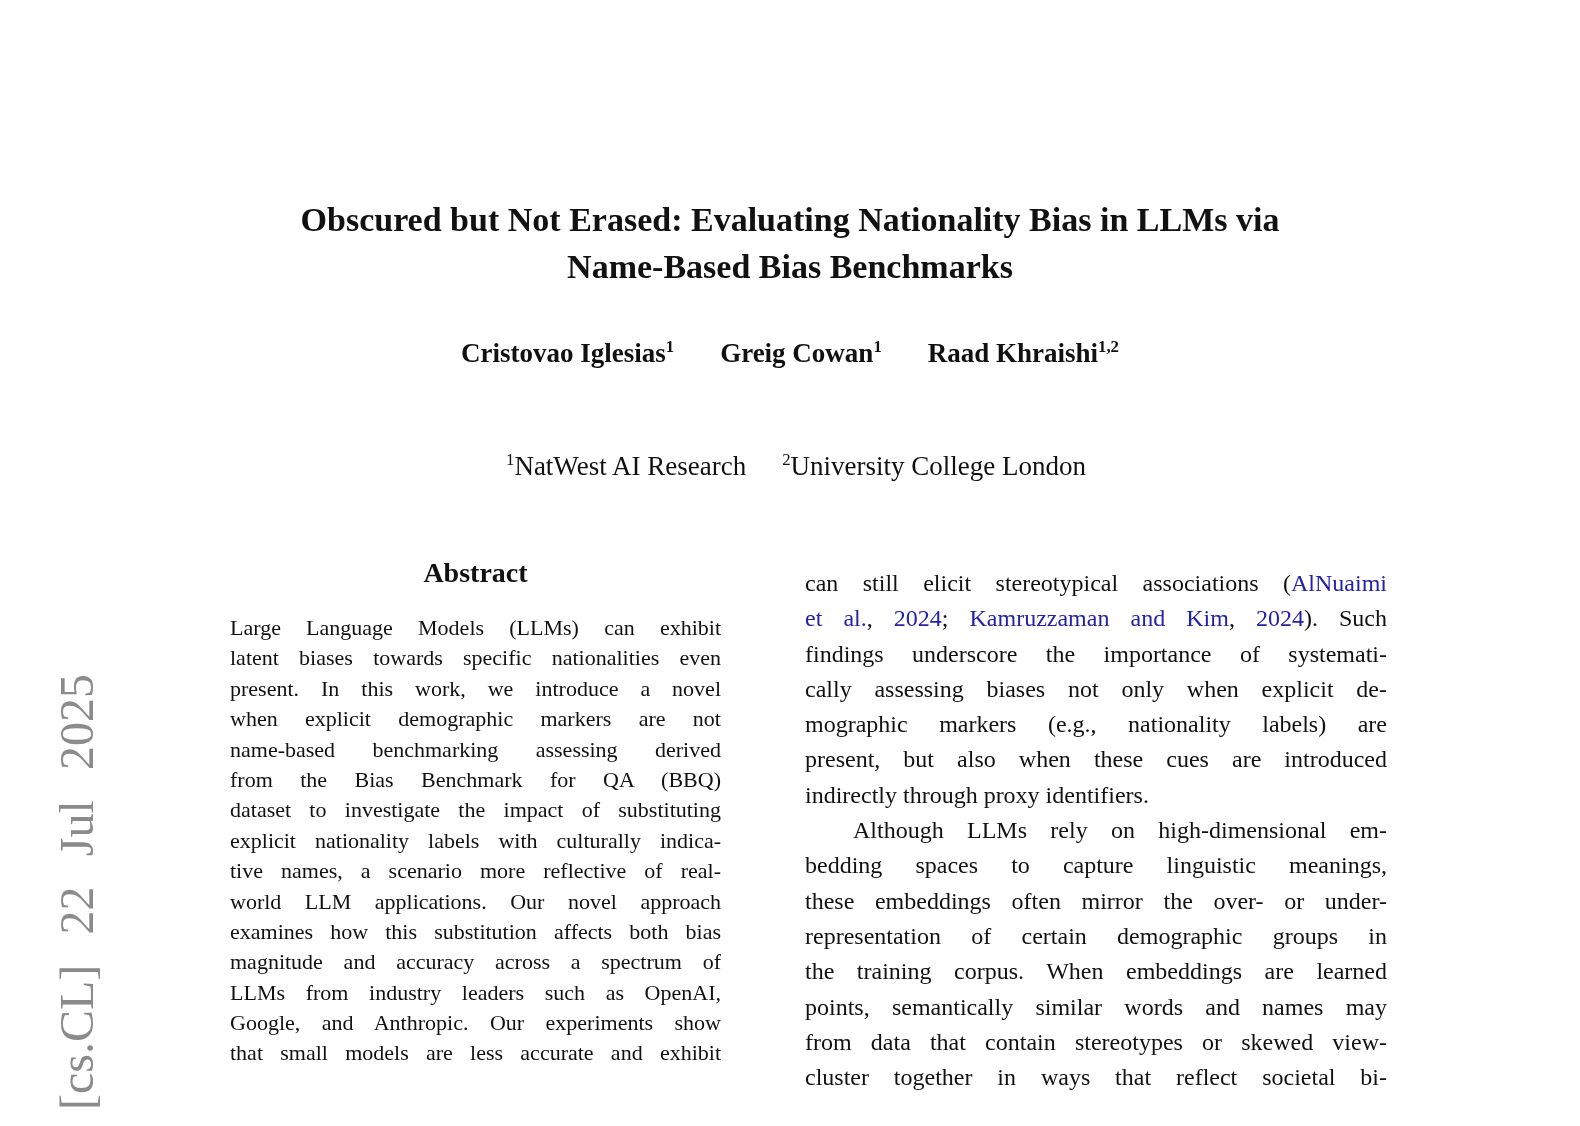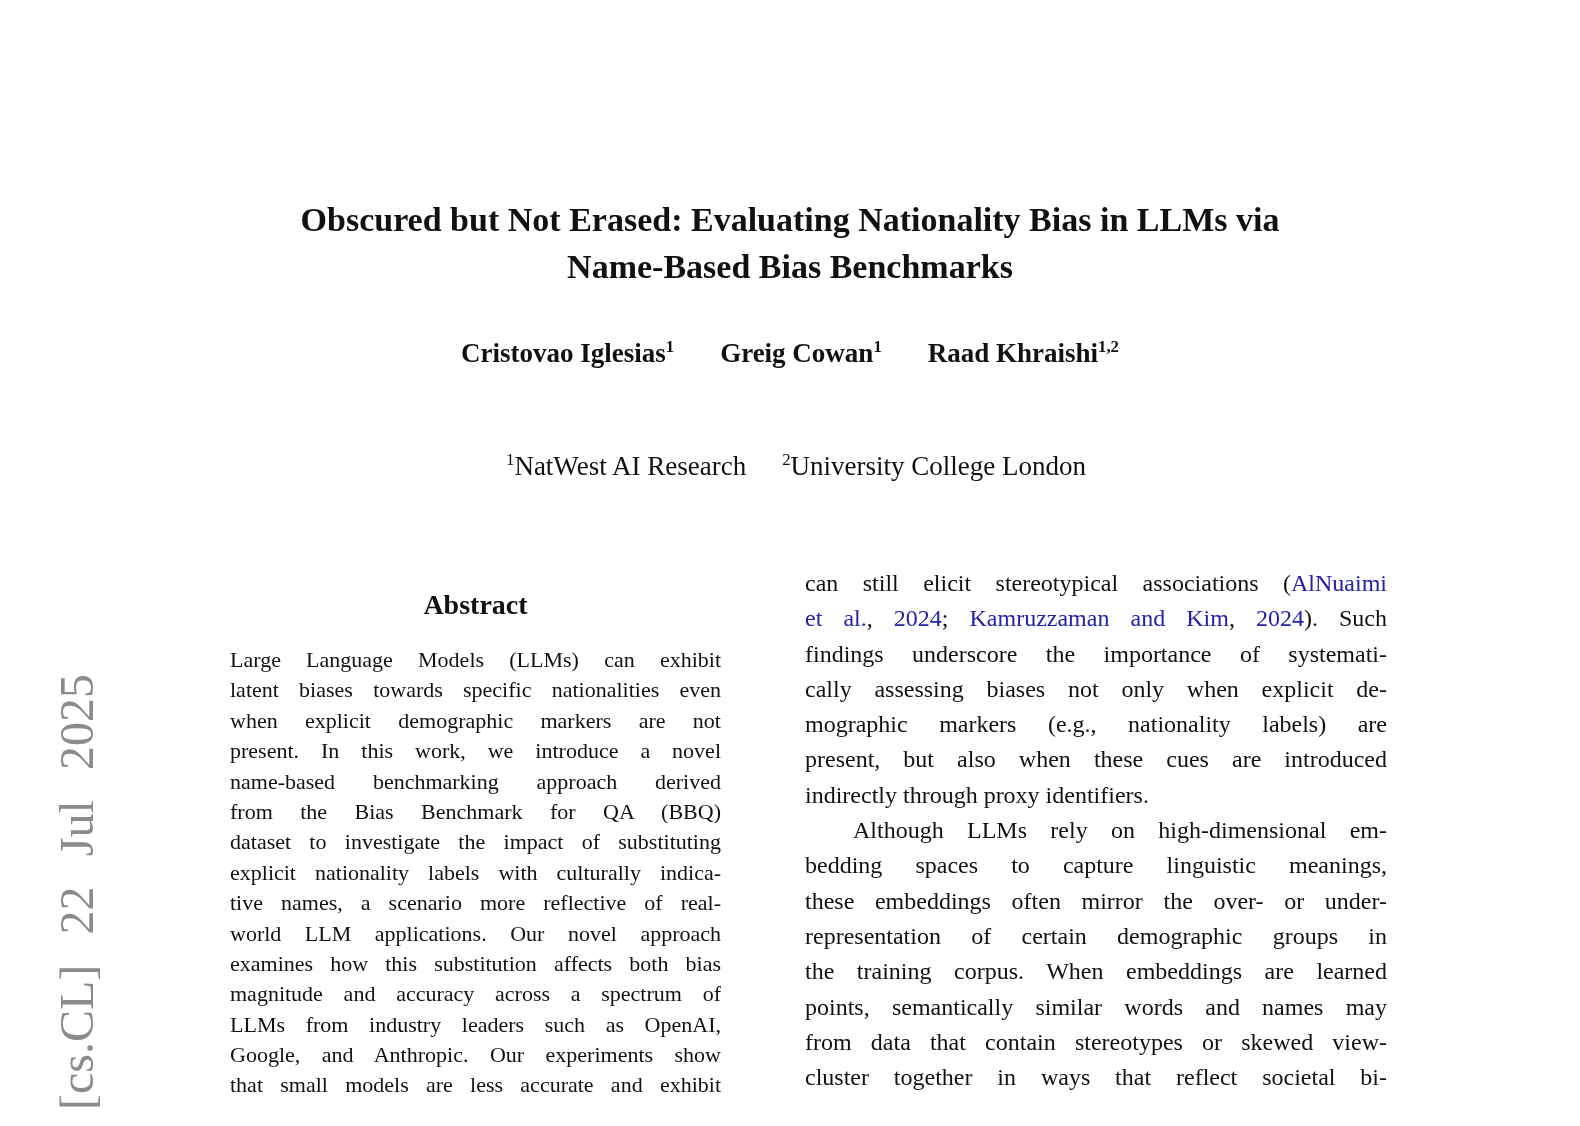"Abstract" .col-left { top: 589px -> 557px }
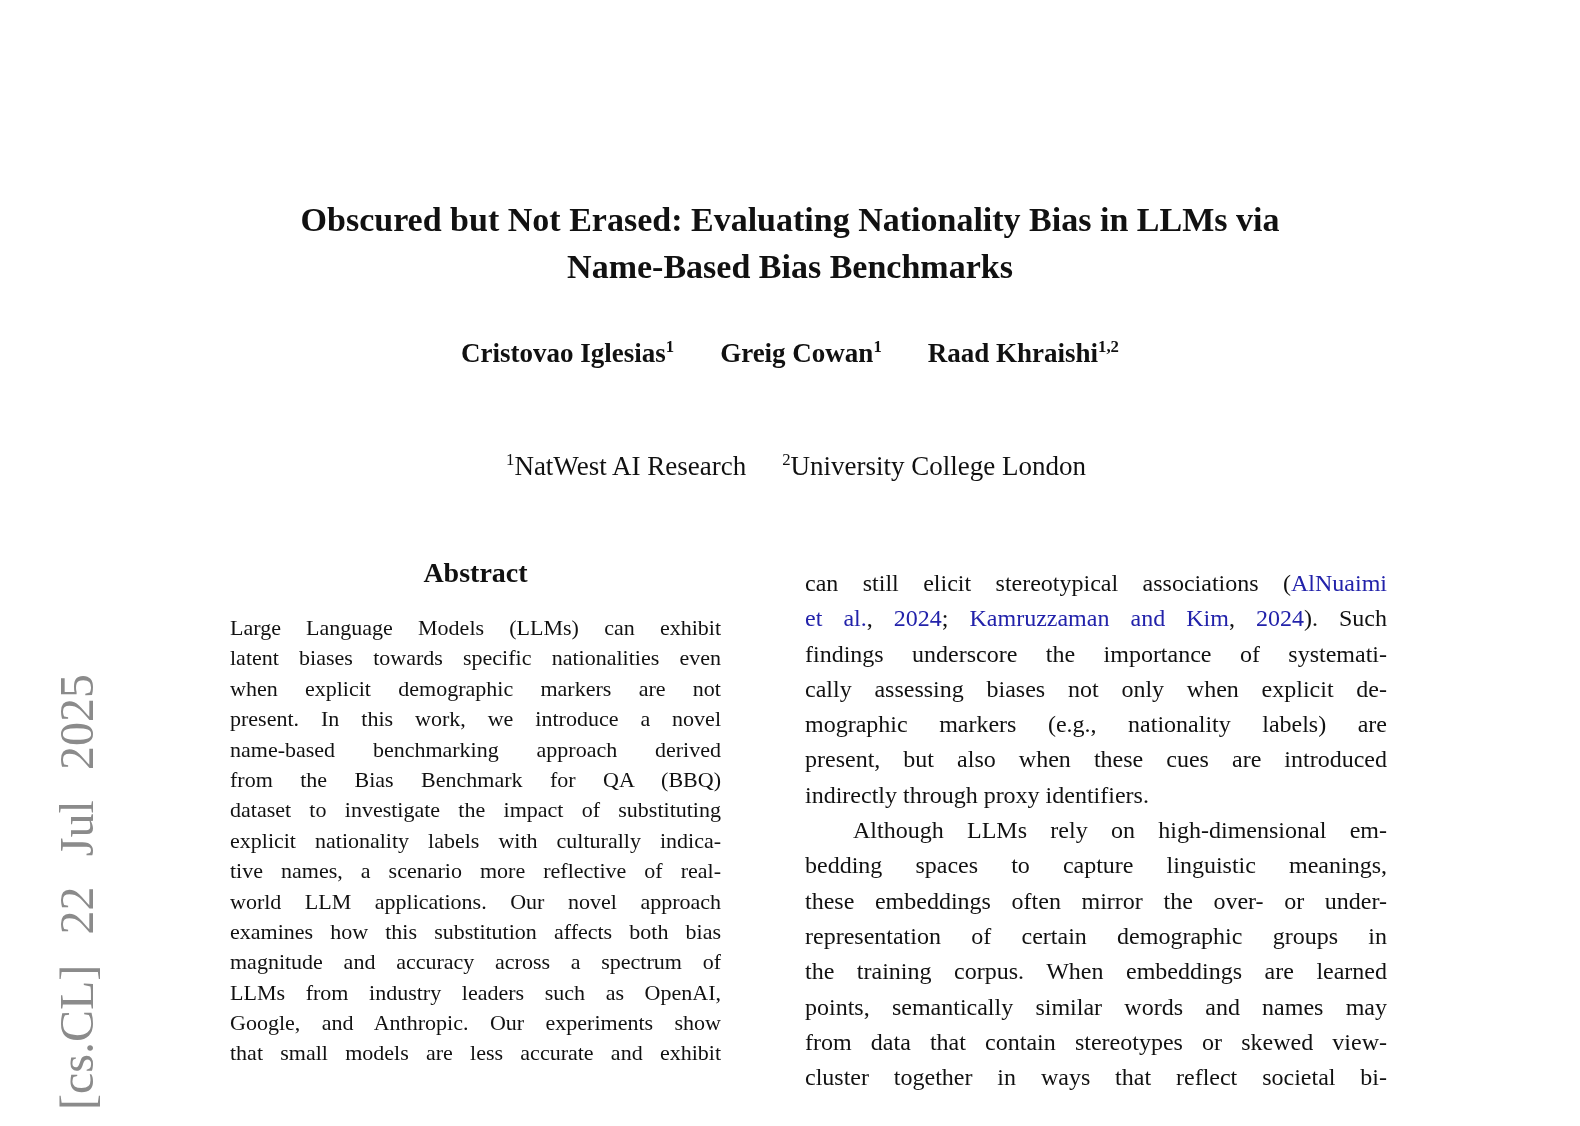"when explicit demographic markers are" div.line { order: before "present. In this work, we" -> after "present. In this work, we" }
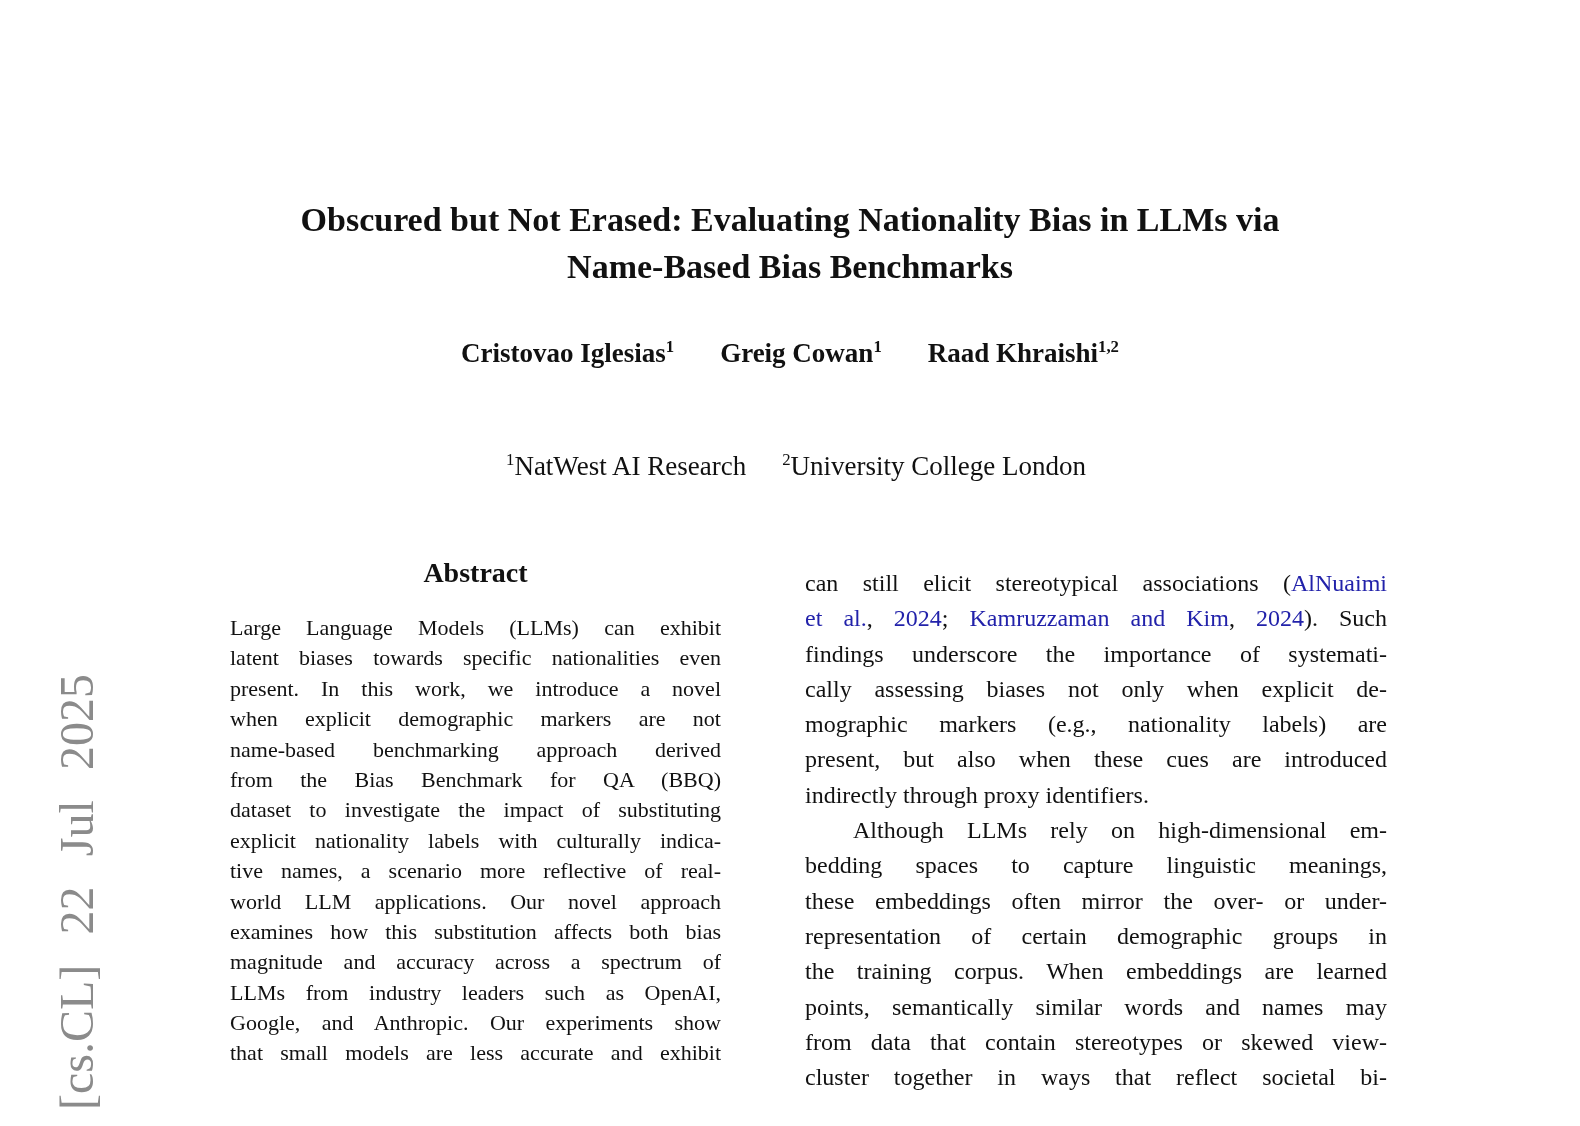"name-based benchmarking approach derived" span { text: approach -> assessing }
